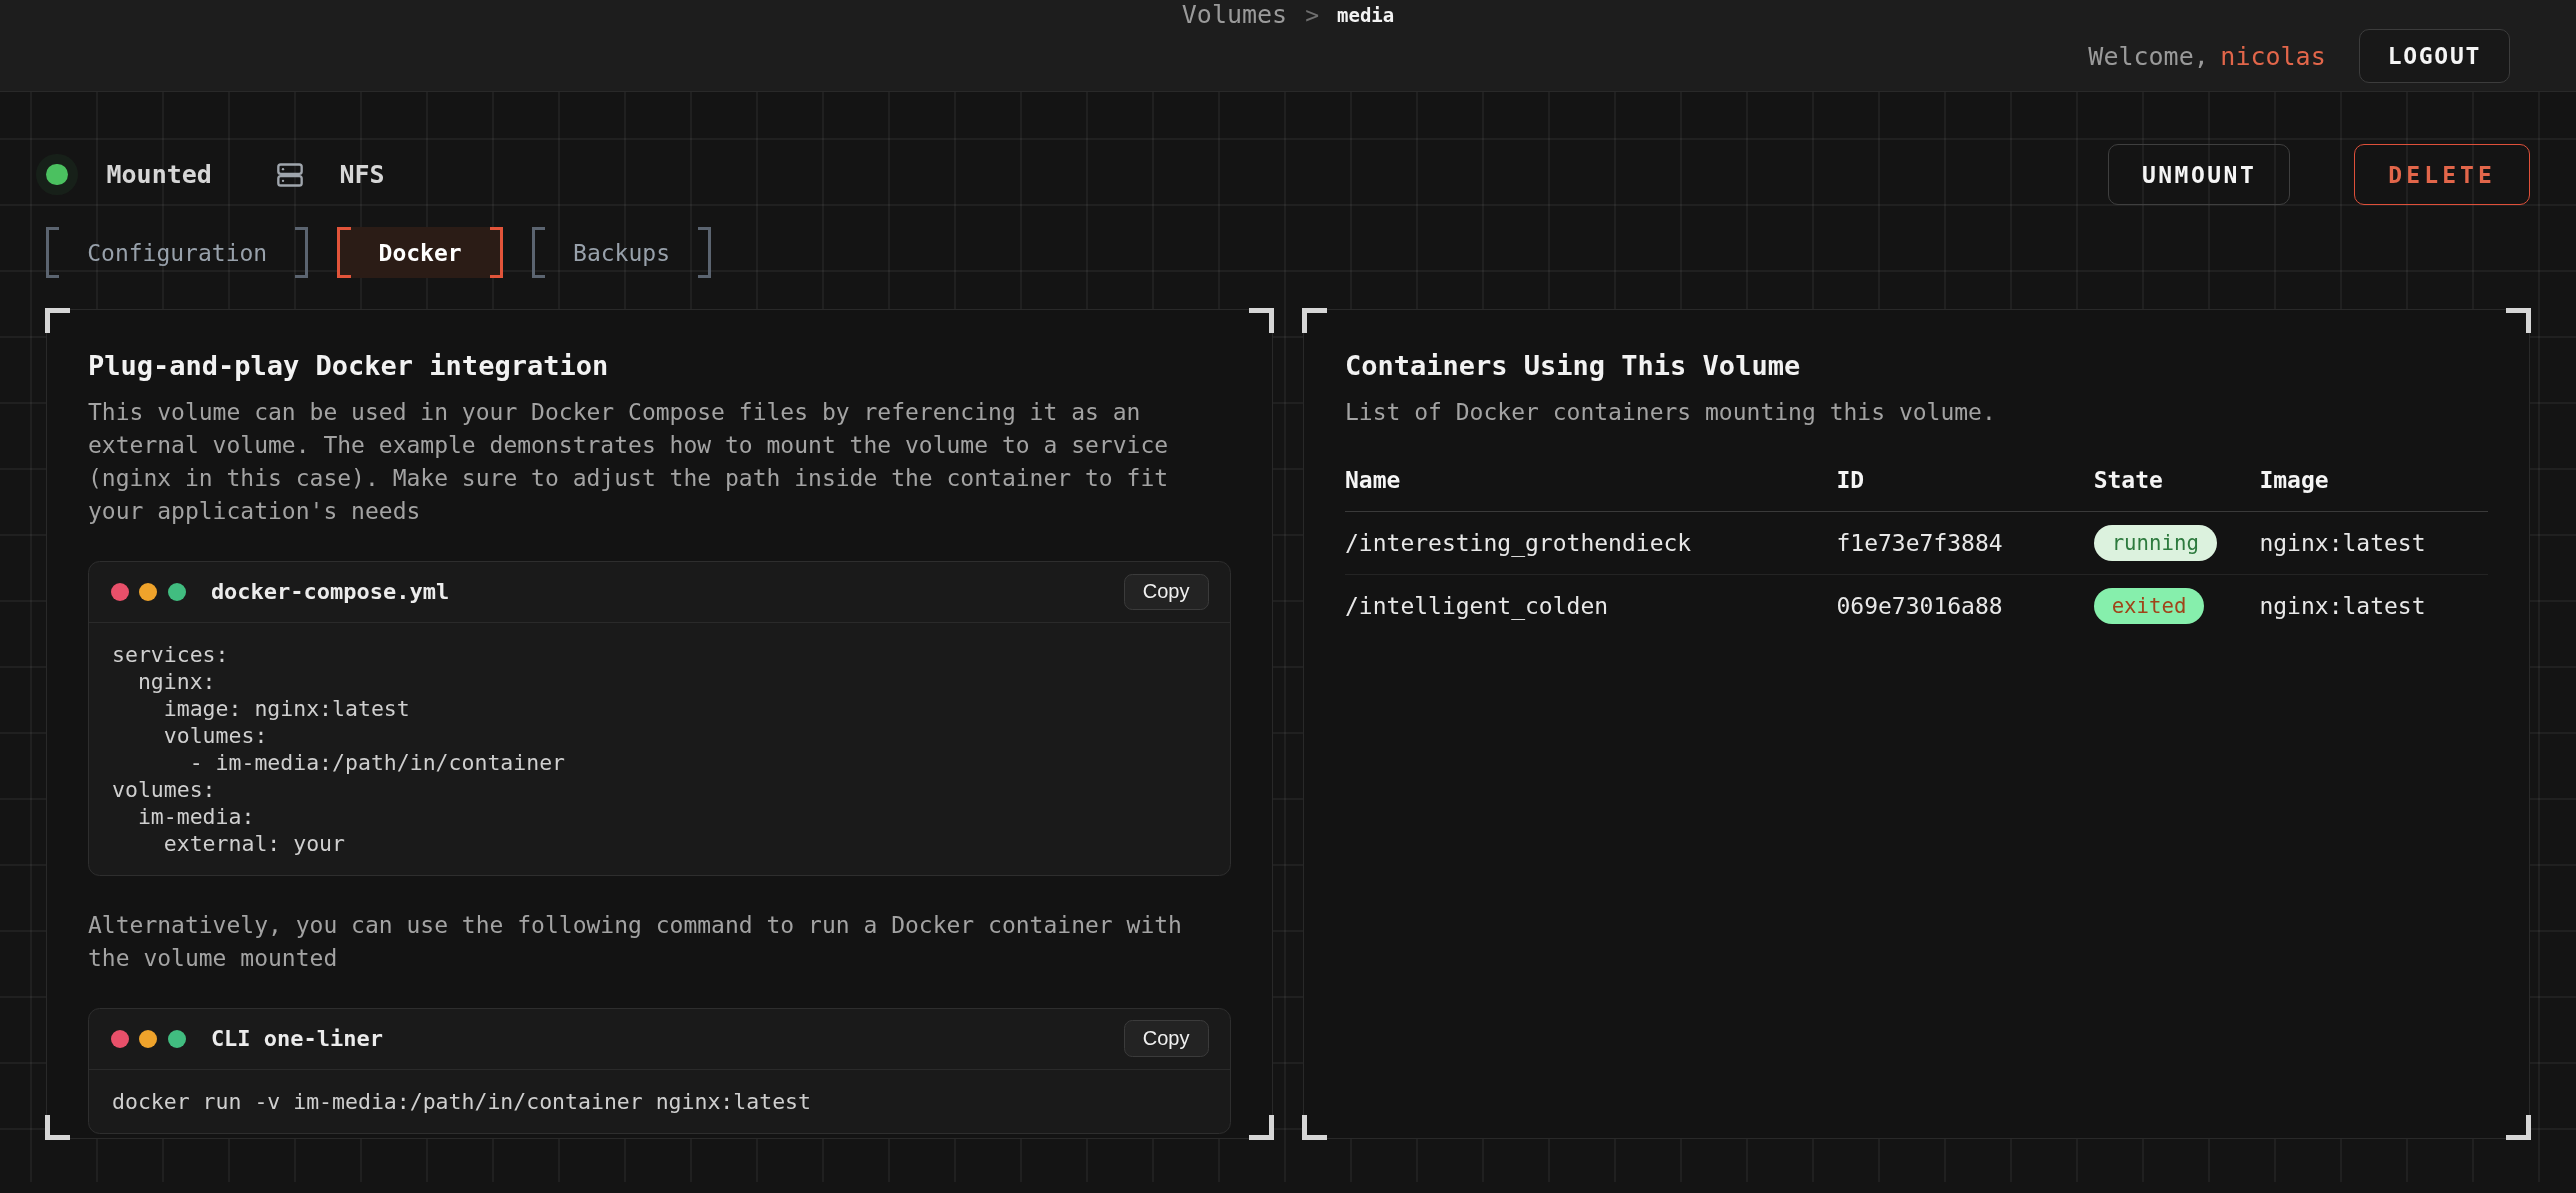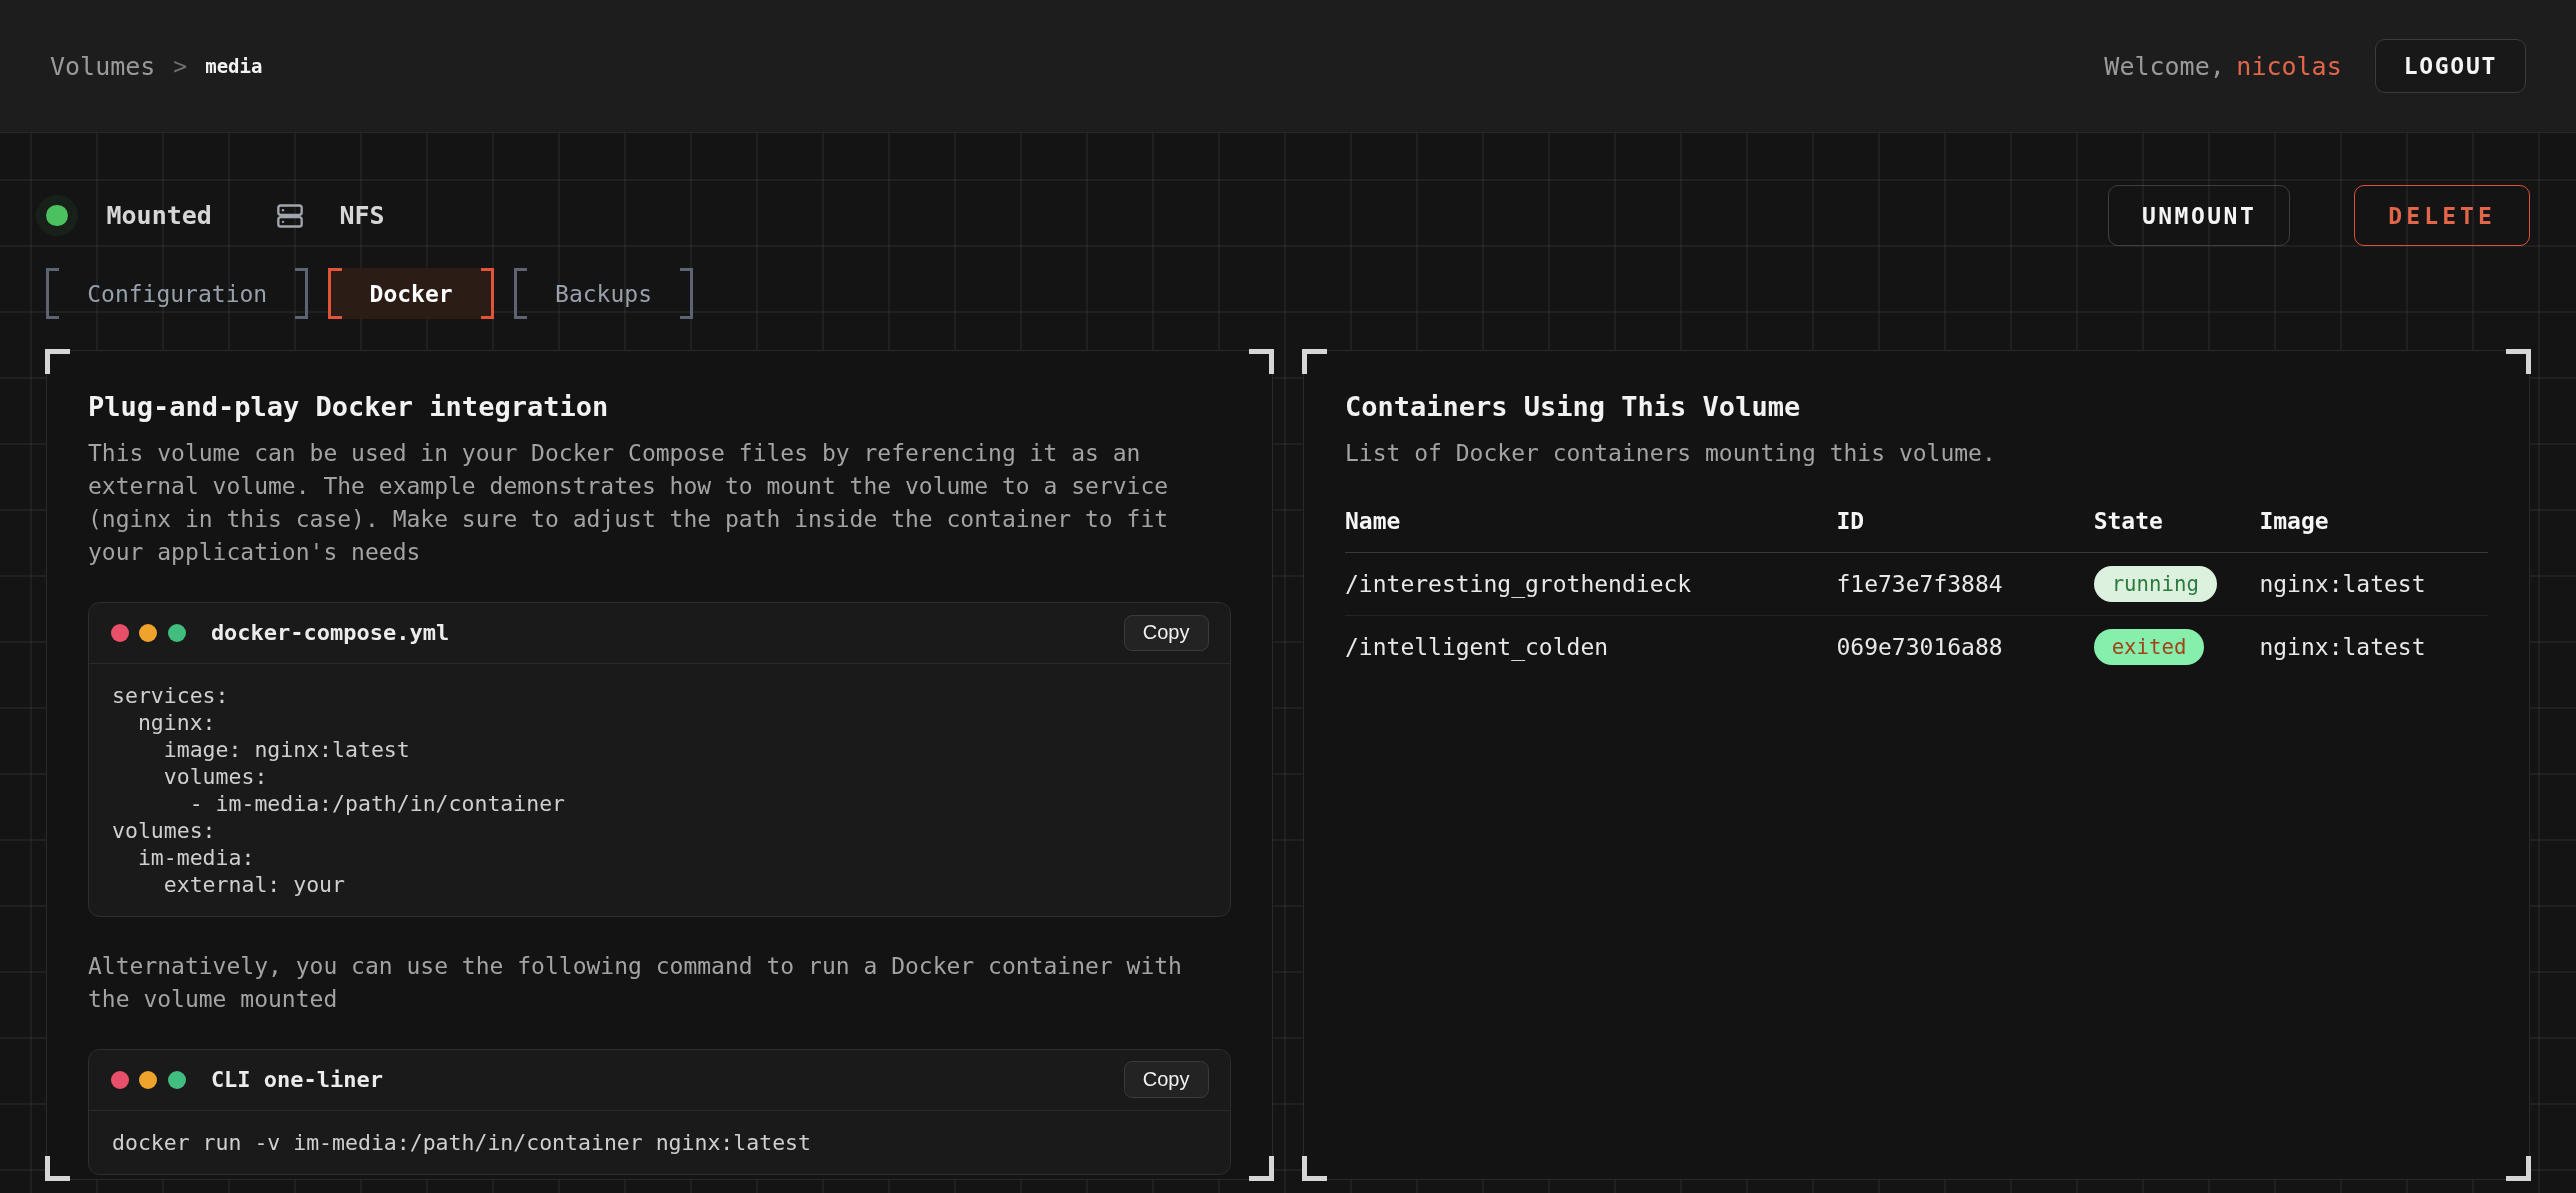"Volumes" .topbar { flex-direction: none -> column; height: 133px -> 92px; padding: 0 50px -> 0 66px }
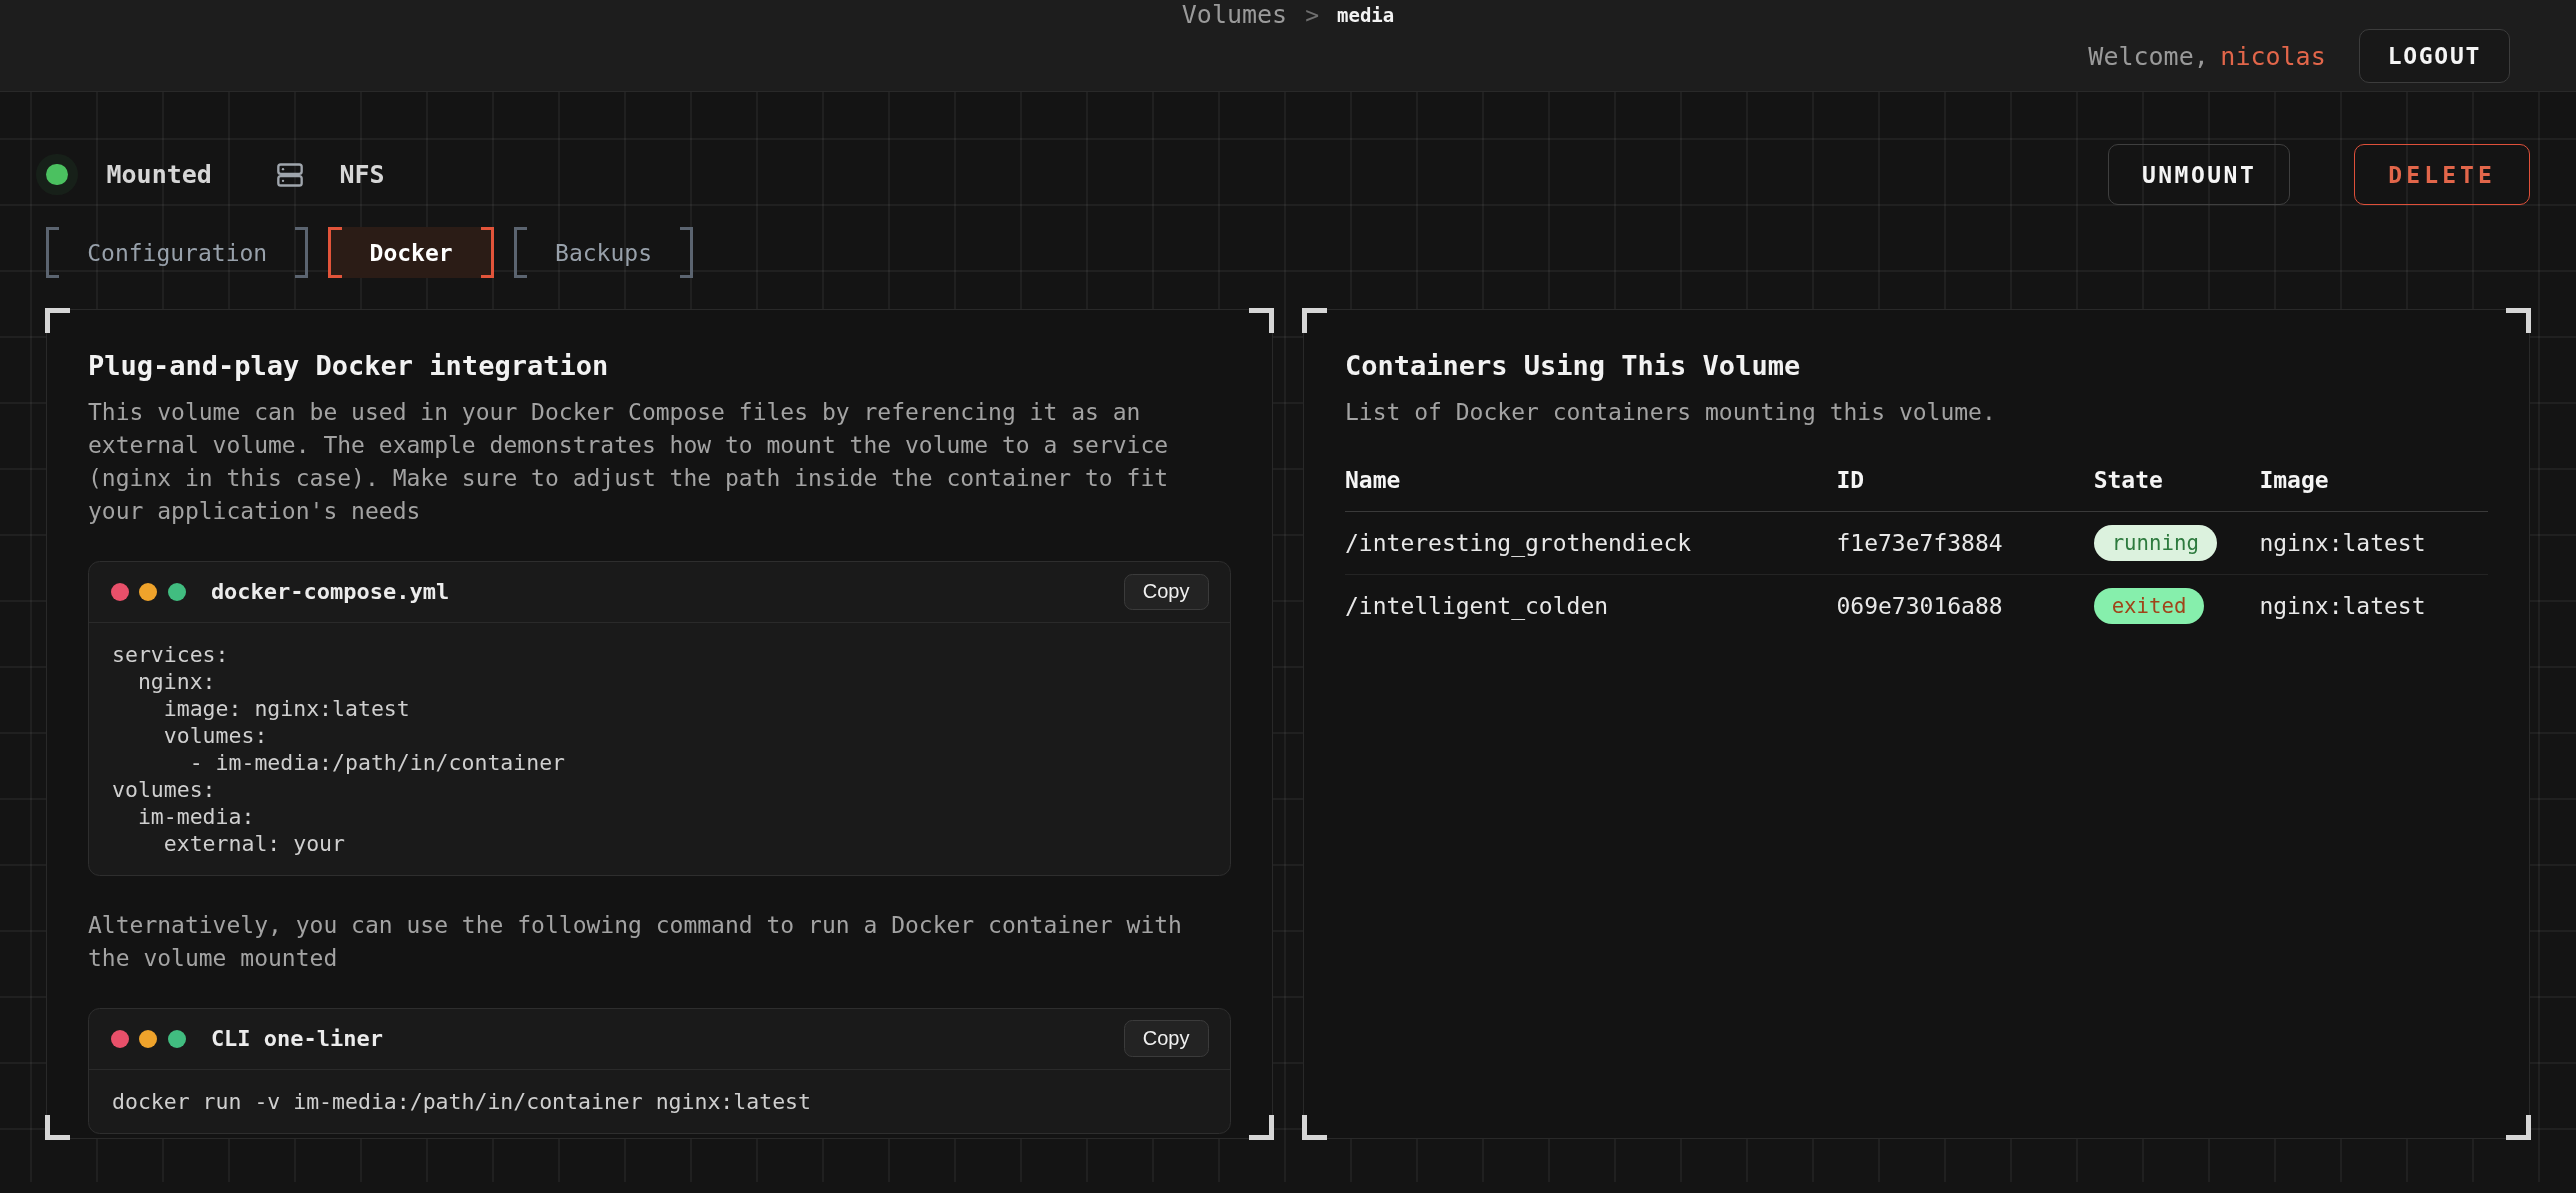"Configuration" .tabs-row { gap: 20px -> 29px }
